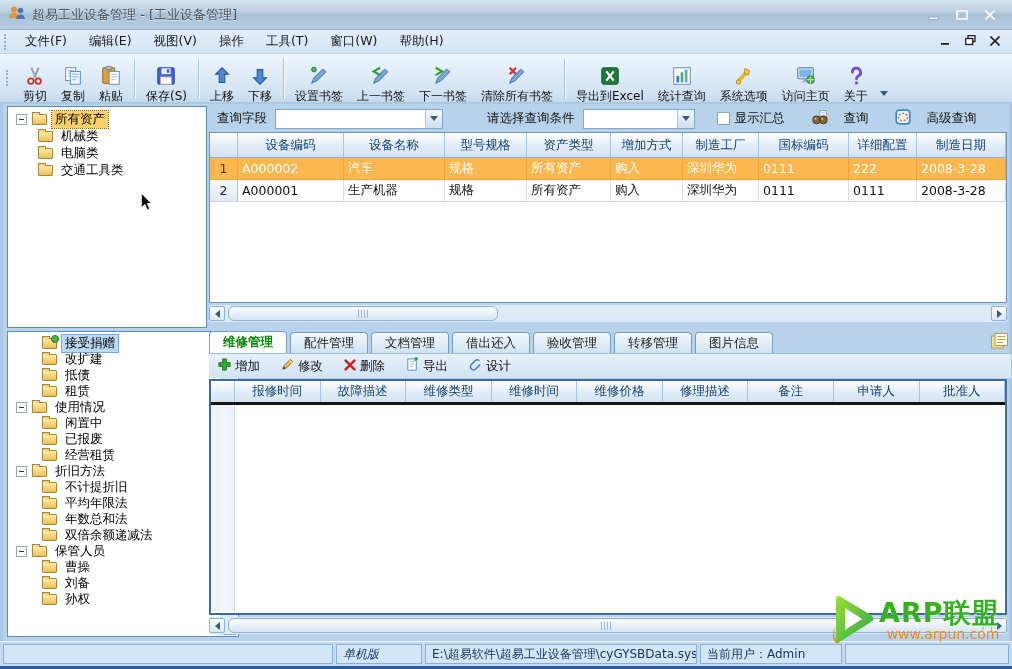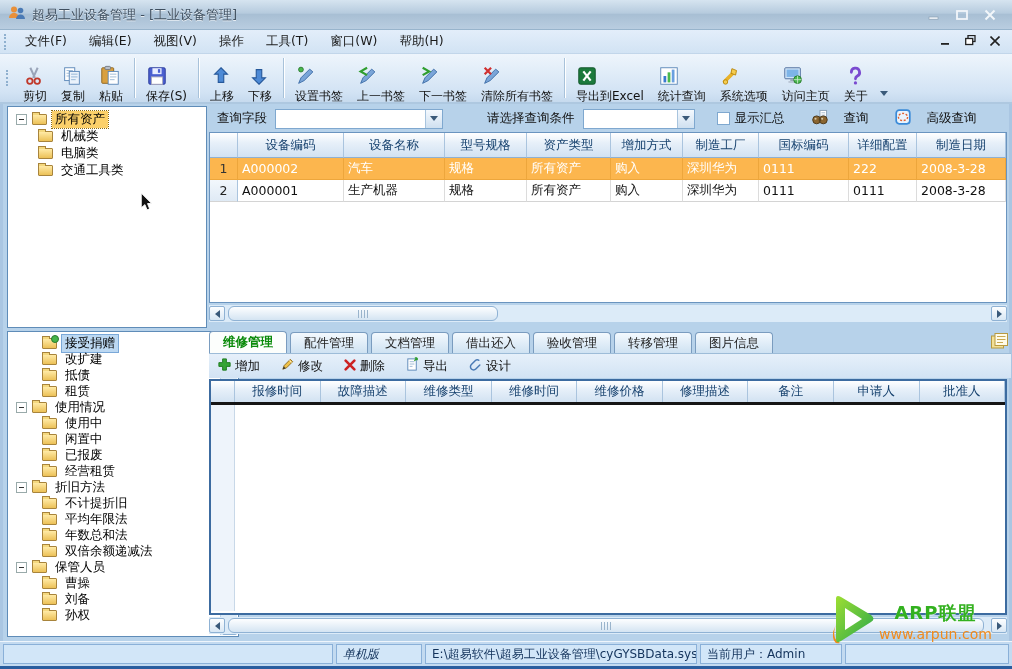"剪切" .tbtn { align-items: none -> center }
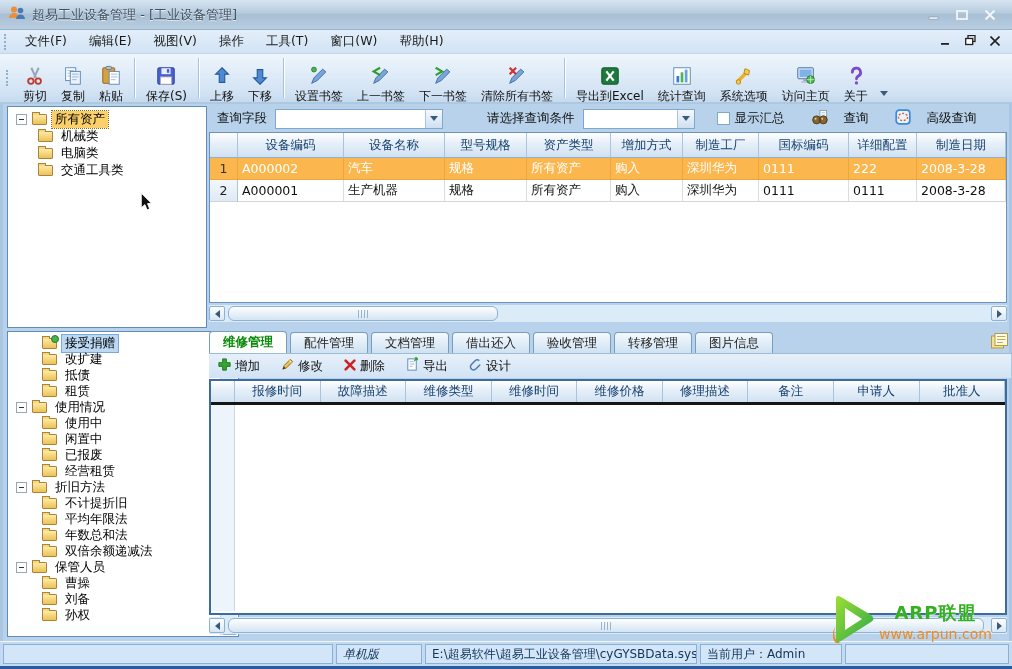"使用中" div.titem { html: <div> <span></span> <span>使用中</span> </div> -> none }
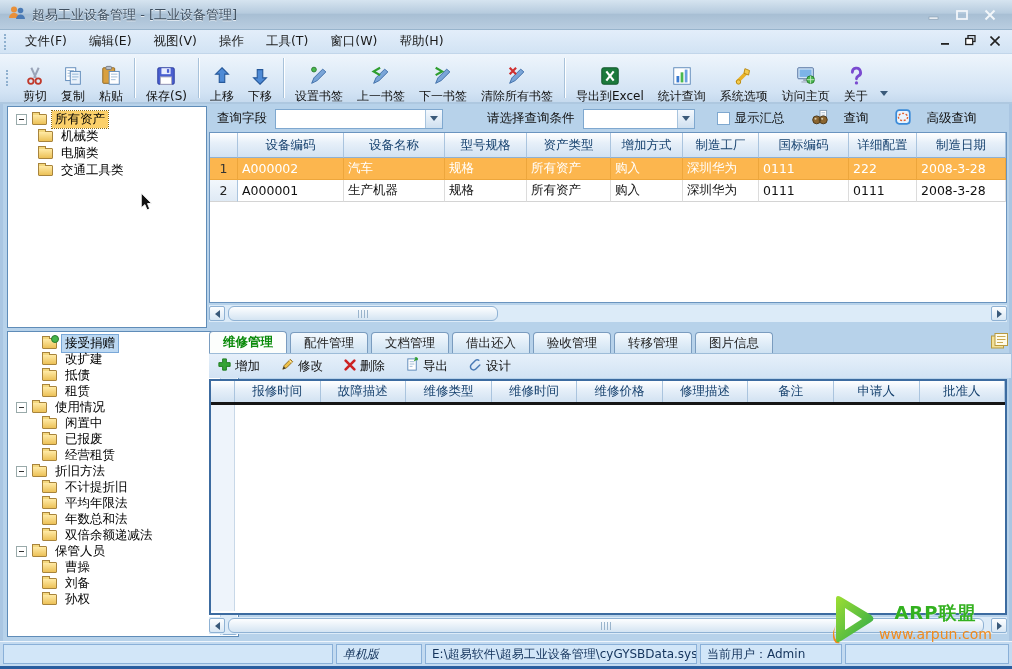"ARP联盟" .wm-title { font-size: 18px -> 27px; text-align: center -> none }
